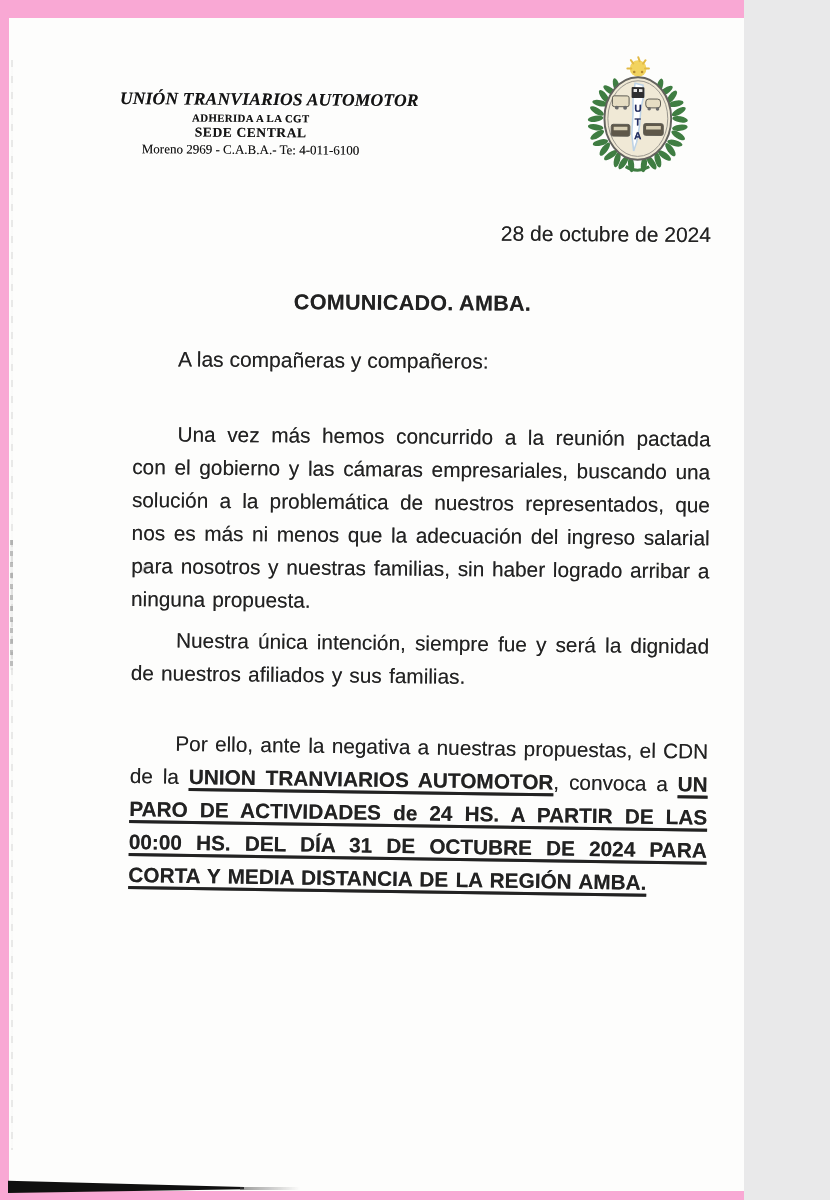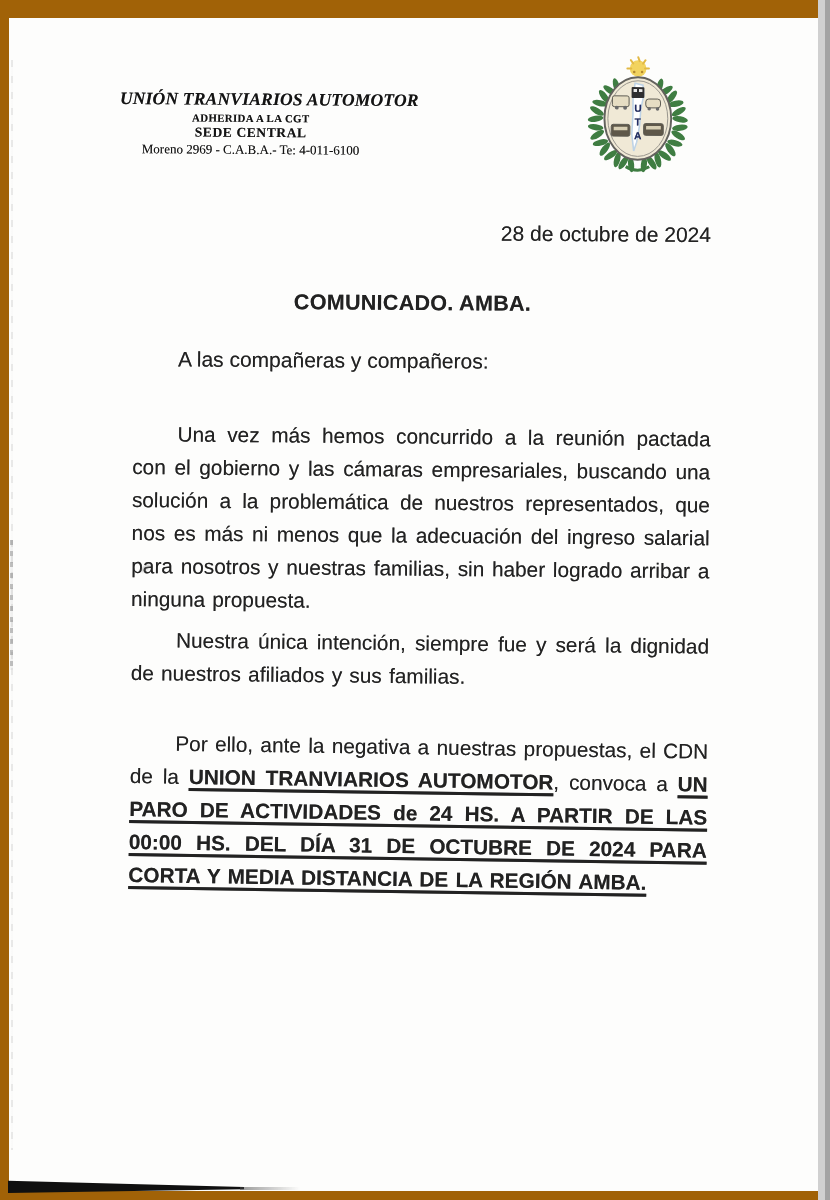"UNIÓN TRANVIARIOS AUTOMOTOR" .stage { background: #a16207 -> #f9a8d4; width: 830px -> 744px }
